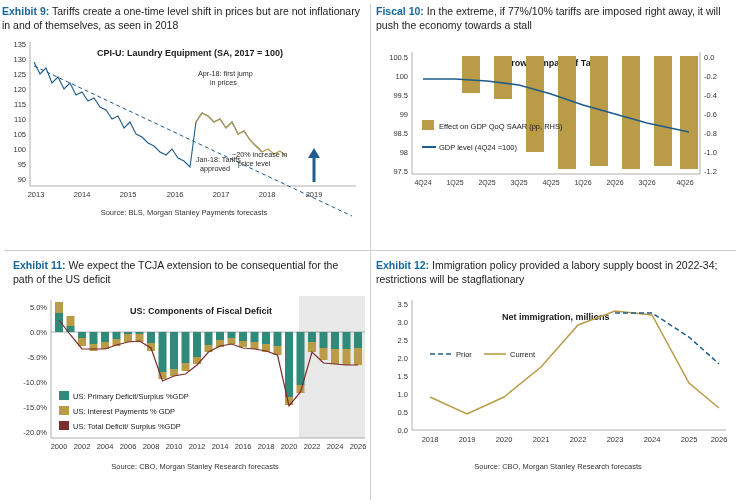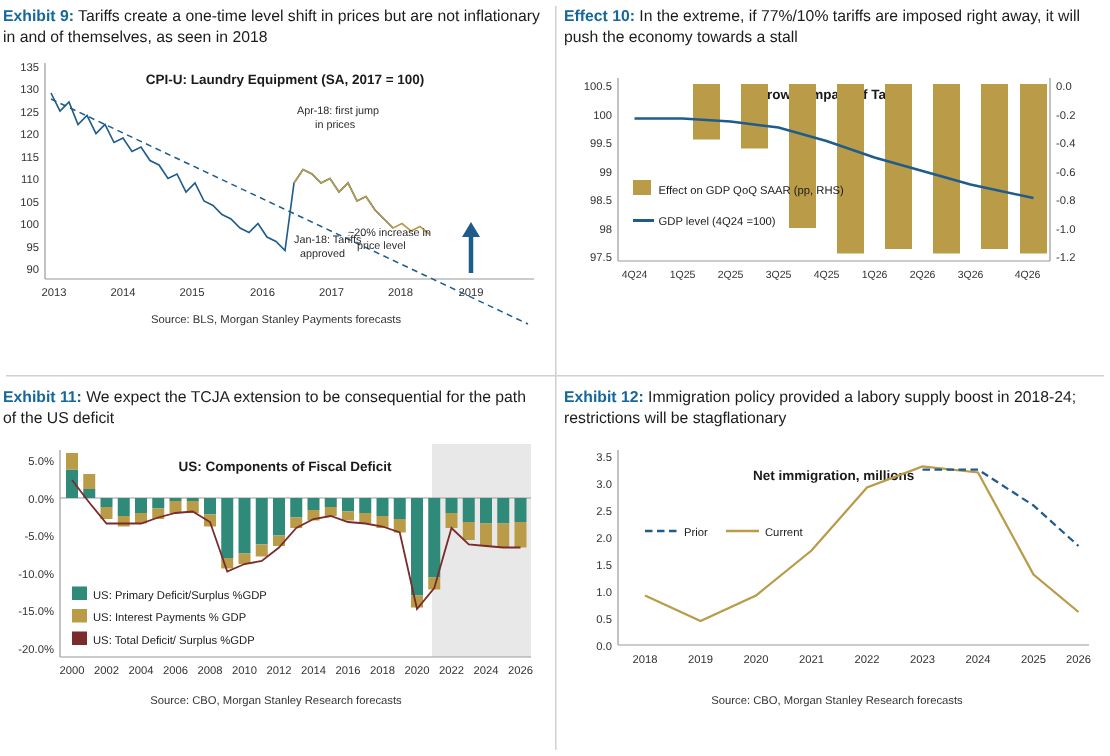"Effect 10:" span.exh-lbl { text: Effect -> Fiscal }
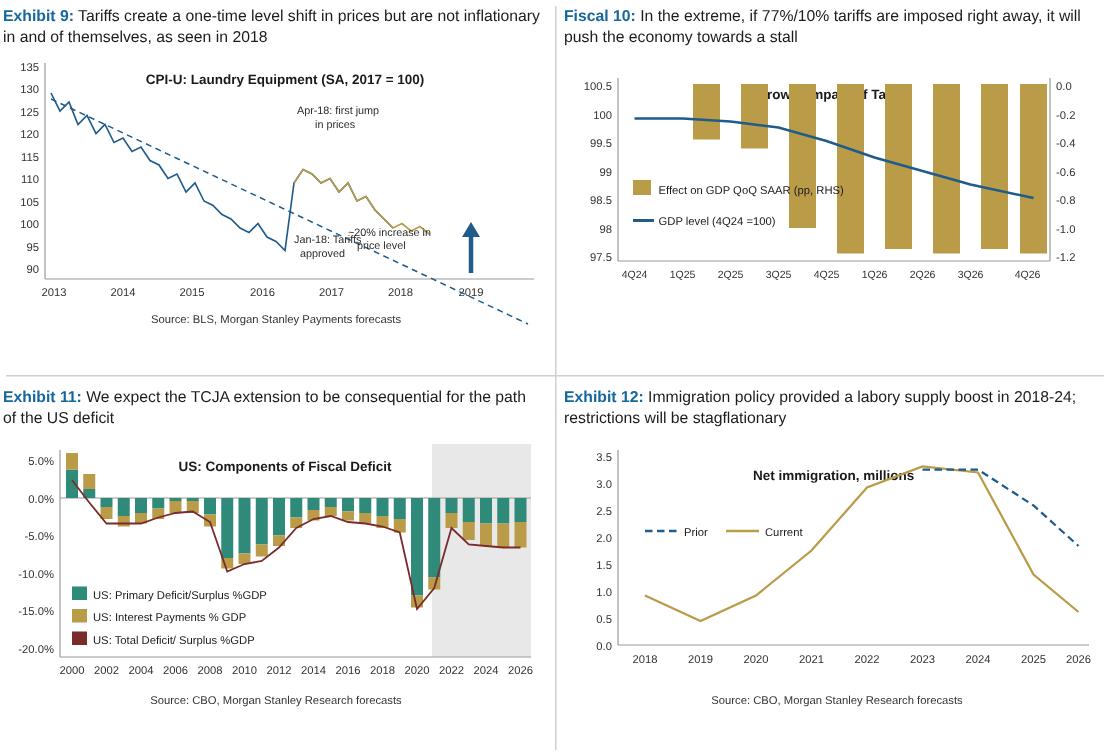"Exhibit 11: We expect the" #panel-11 { padding-left: none -> 11px }
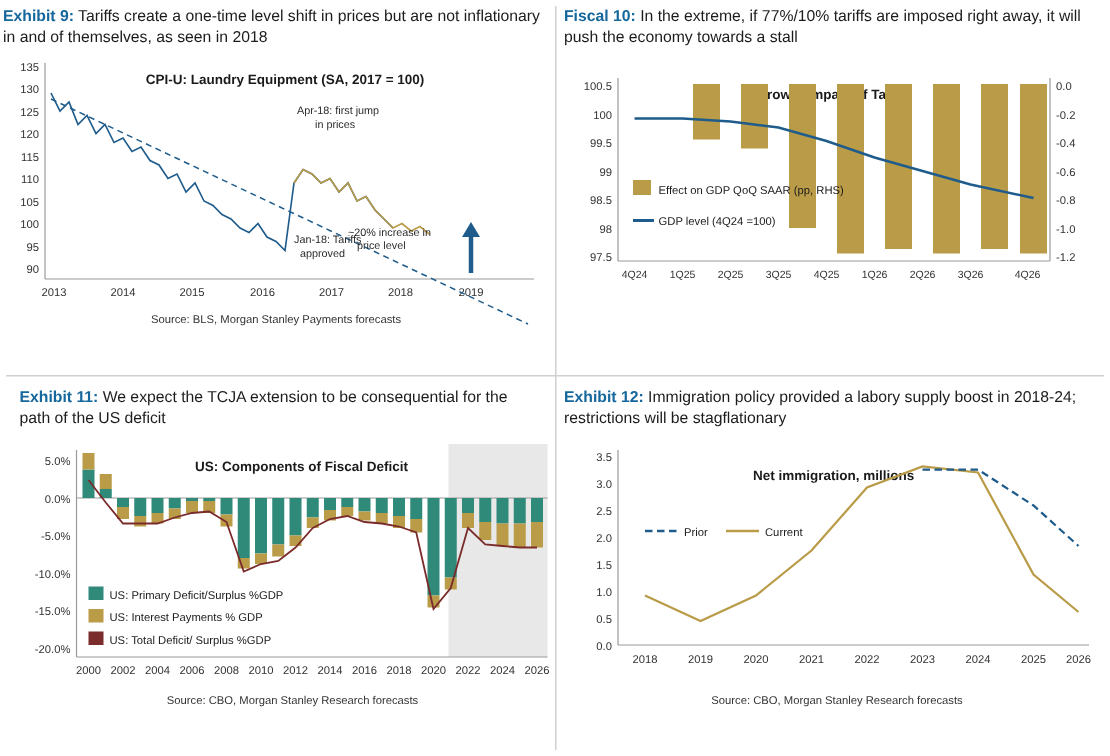"Immigration policy provided a labory" span { text: 2018-24 -> 2022-34 }
